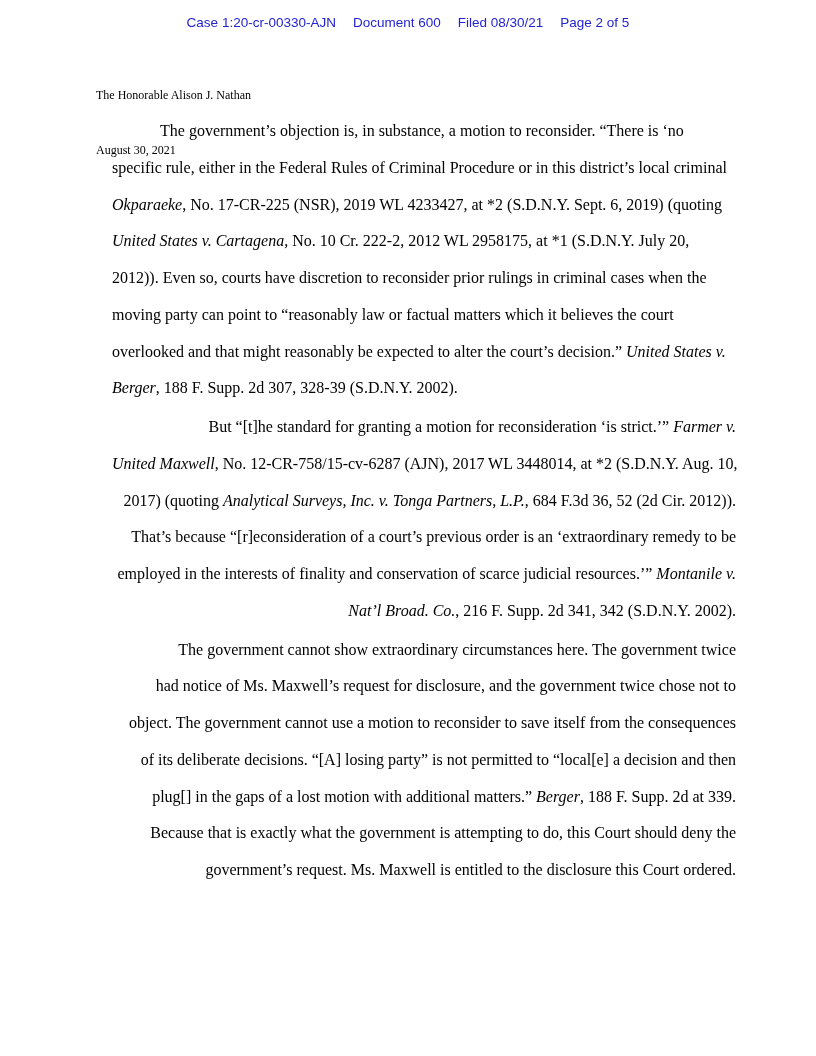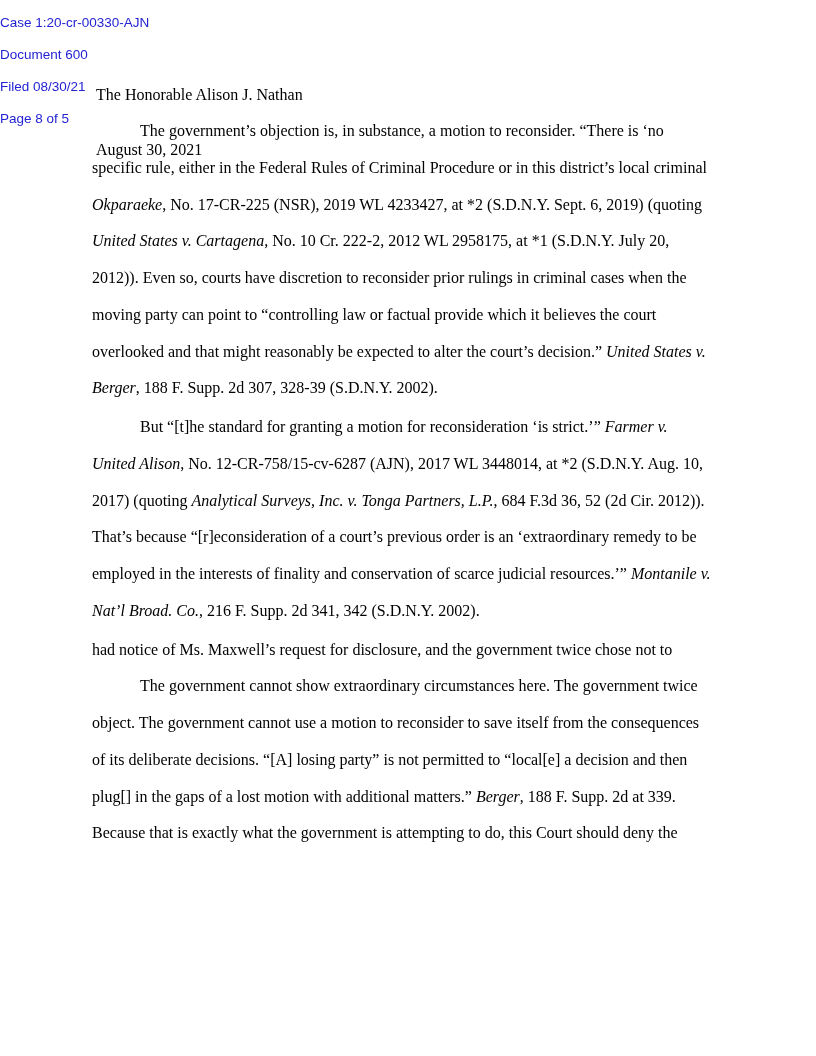"Case 1:20-cr-00330-AJN" div.stamp { flex-direction: column -> none }
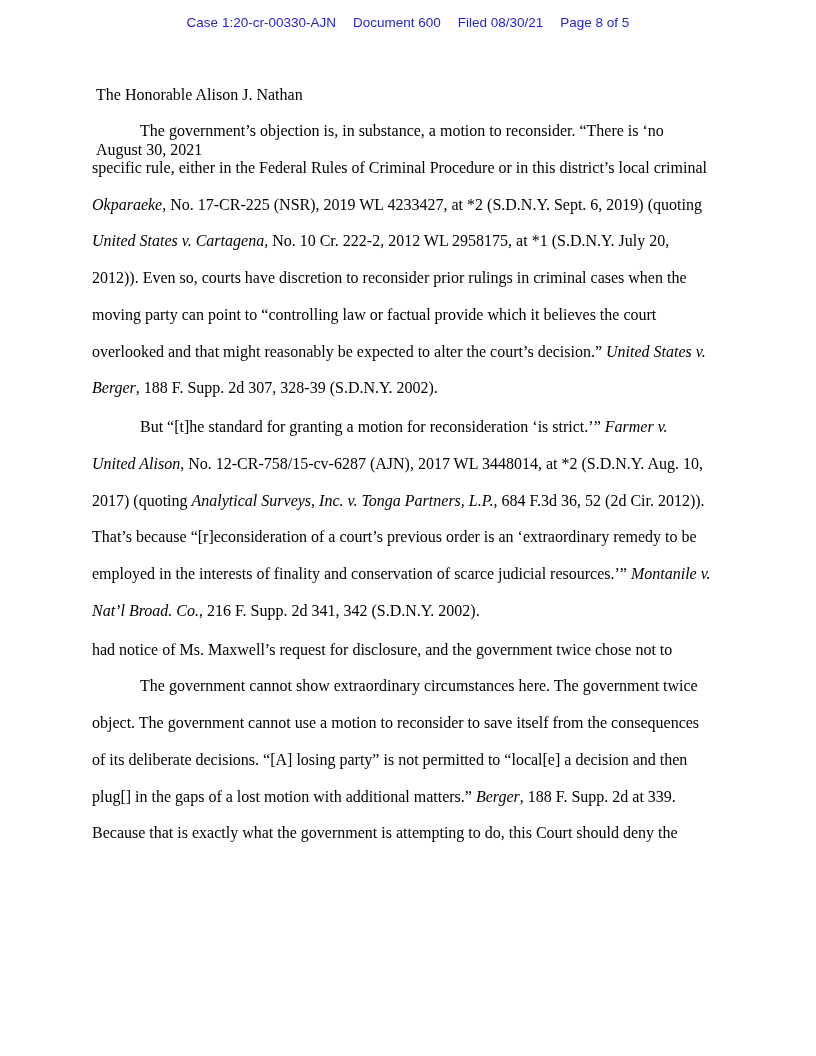"Page 8 of 5" span { text: 8 -> 2 }
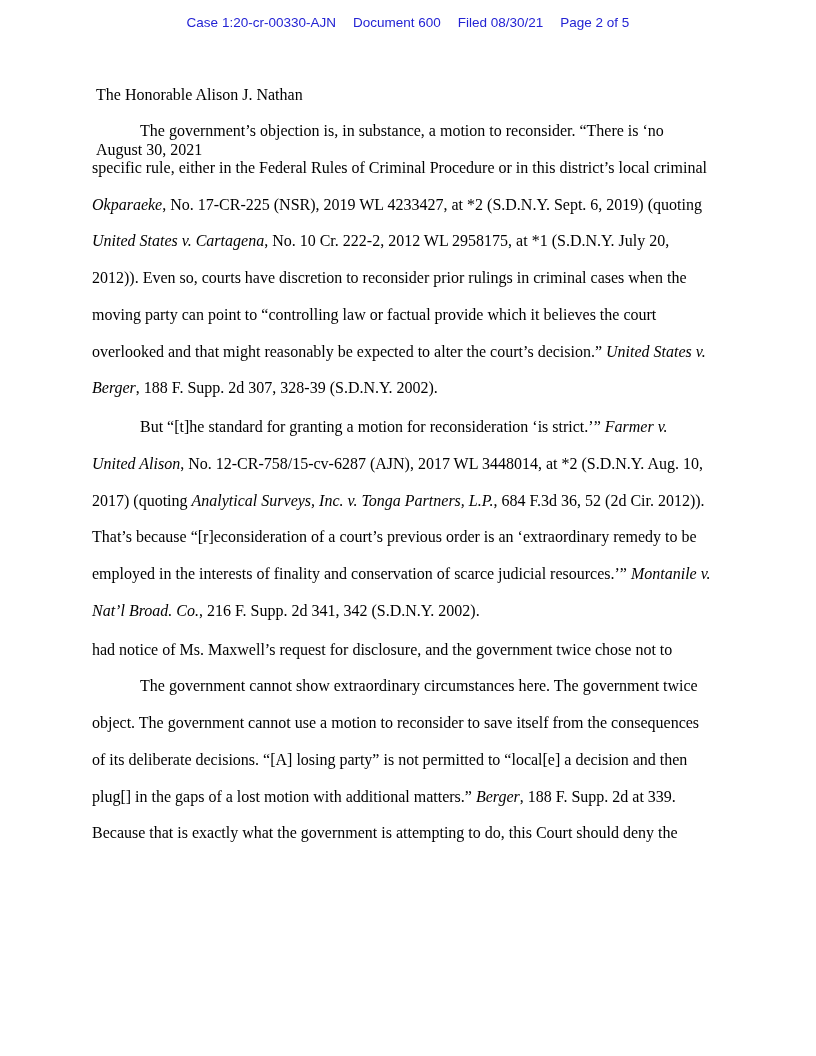"The Honorable Alison J. Nathan" .address { font-size: 16px -> 12px }
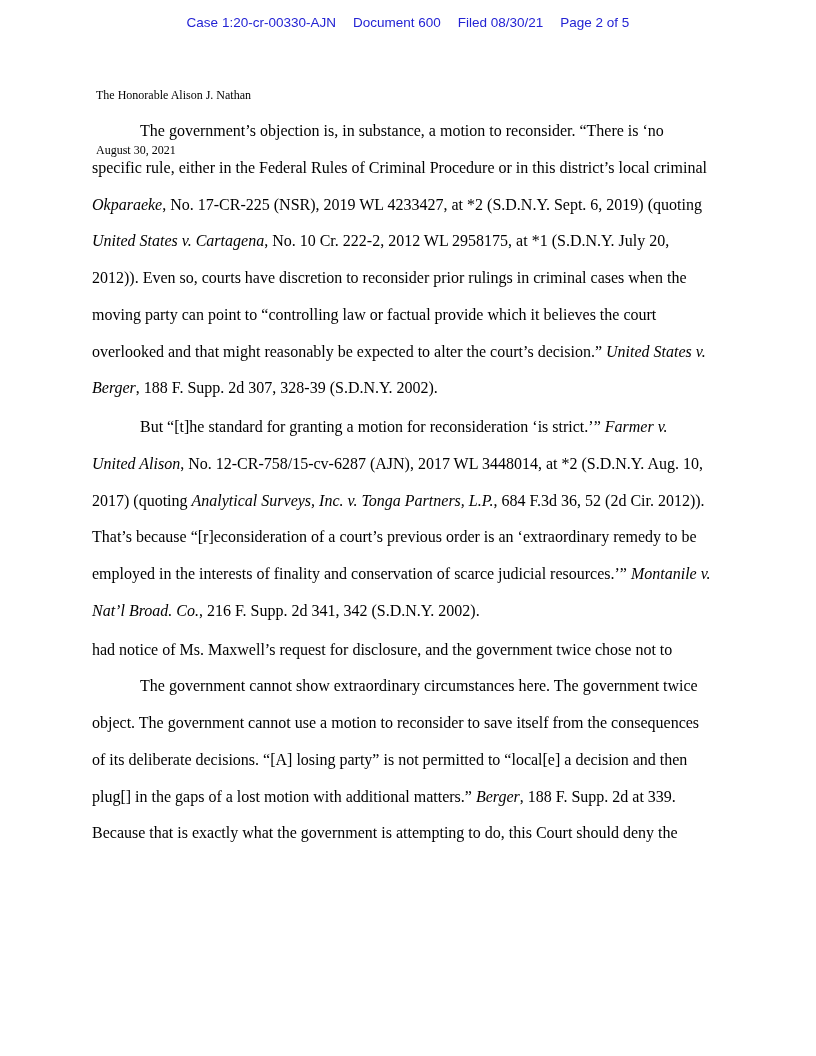"The government’s objection is, in" .body-text { left: 92px -> 112px }
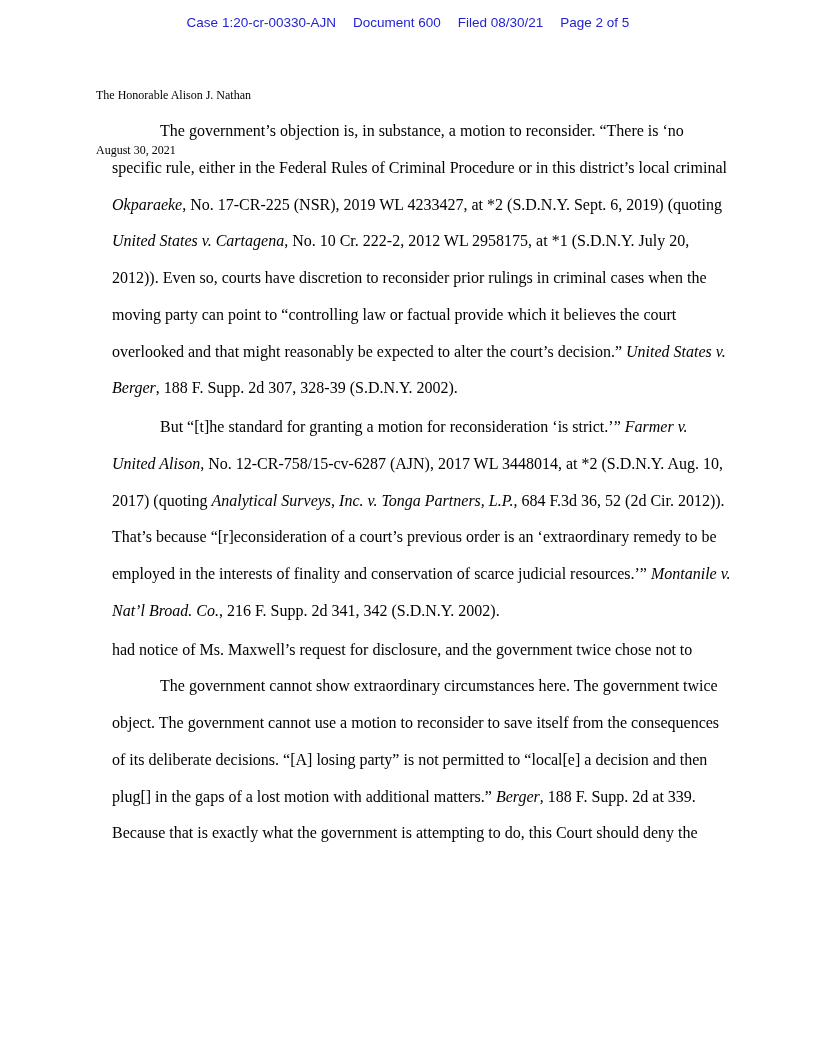"moving party can point to" span { text: controlling law or factual provide -> reasonably law or factual matters }
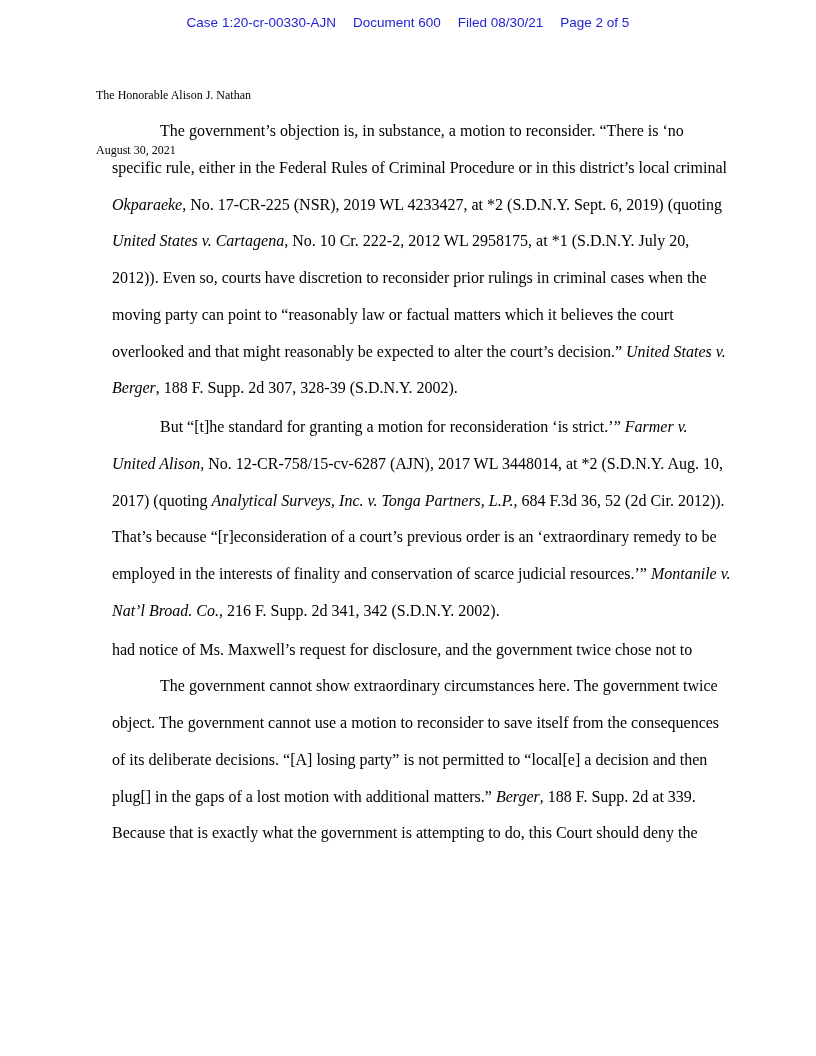"But “[t]he standard for granting" .paragraph + .paragraph { text-align: none -> right }
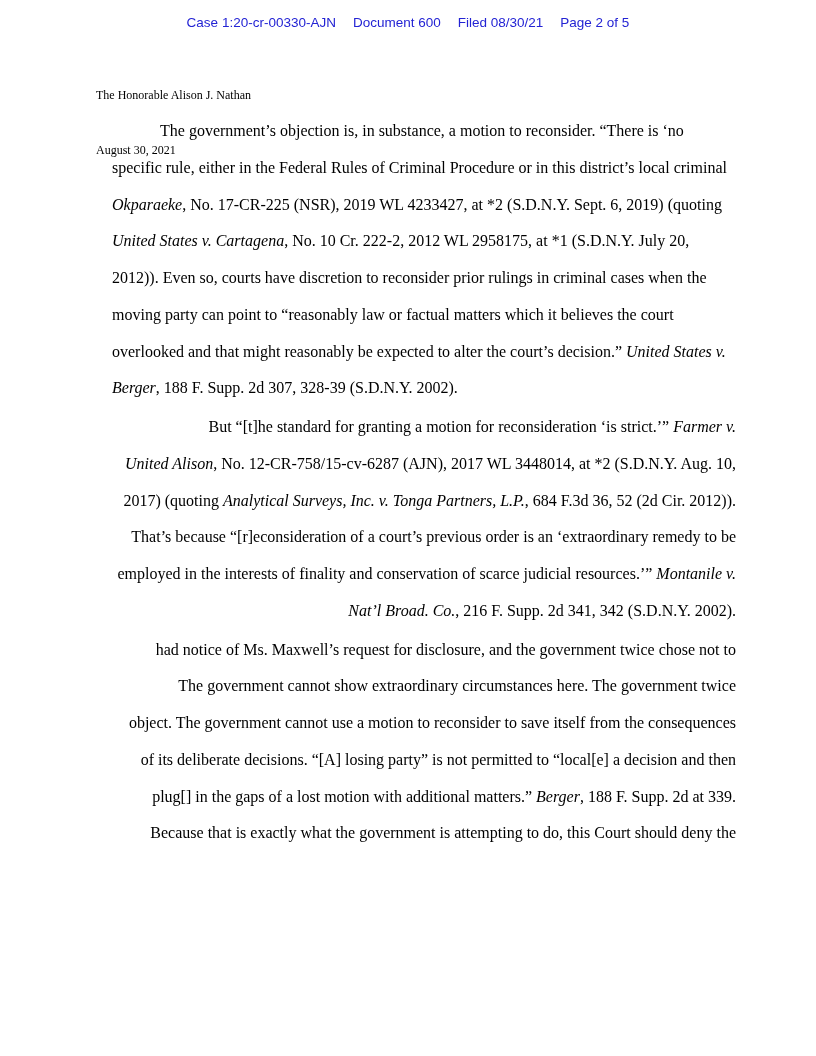"United Alison" i { text: Alison -> Maxwell }
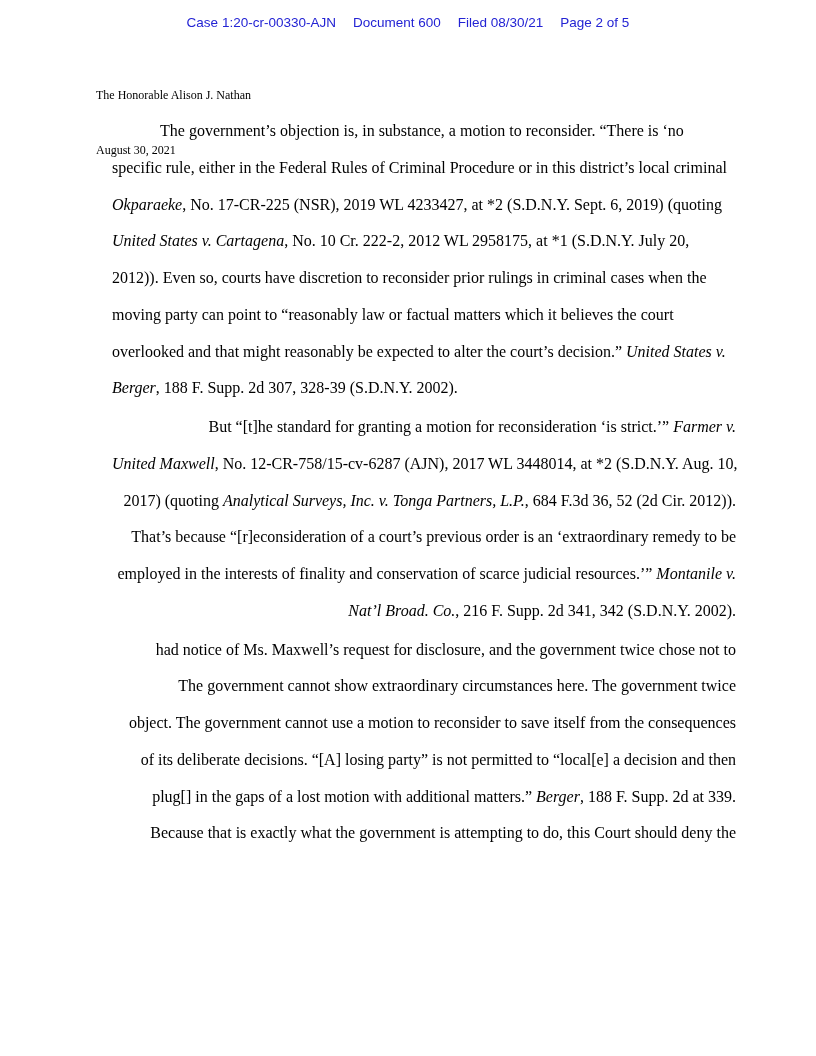"had notice of Ms. Maxwell’s" div.line { order: before "The government cannot show extraordinary" -> after "The government cannot show extraordinary" }
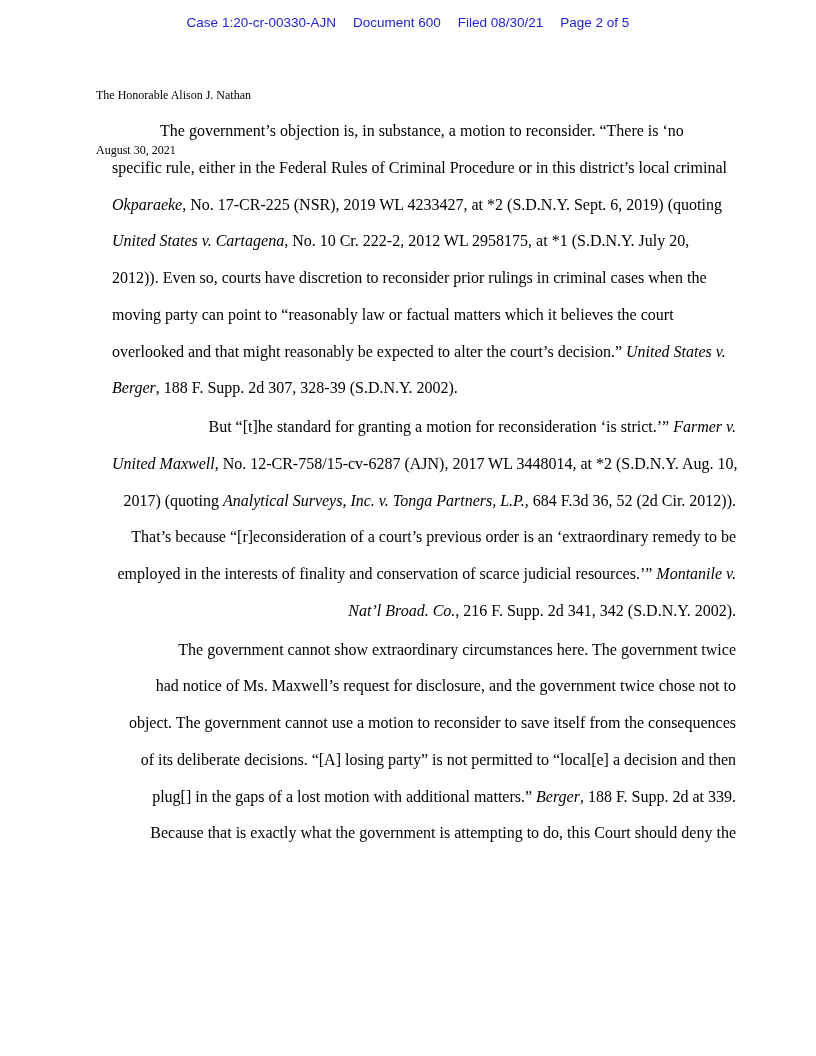"government’s request. Ms. Maxwell is" div.line { html: none -> <div><span>government’s request. Ms. Maxwell is entitled to the disclosure this Court ordered.</span></div> }
